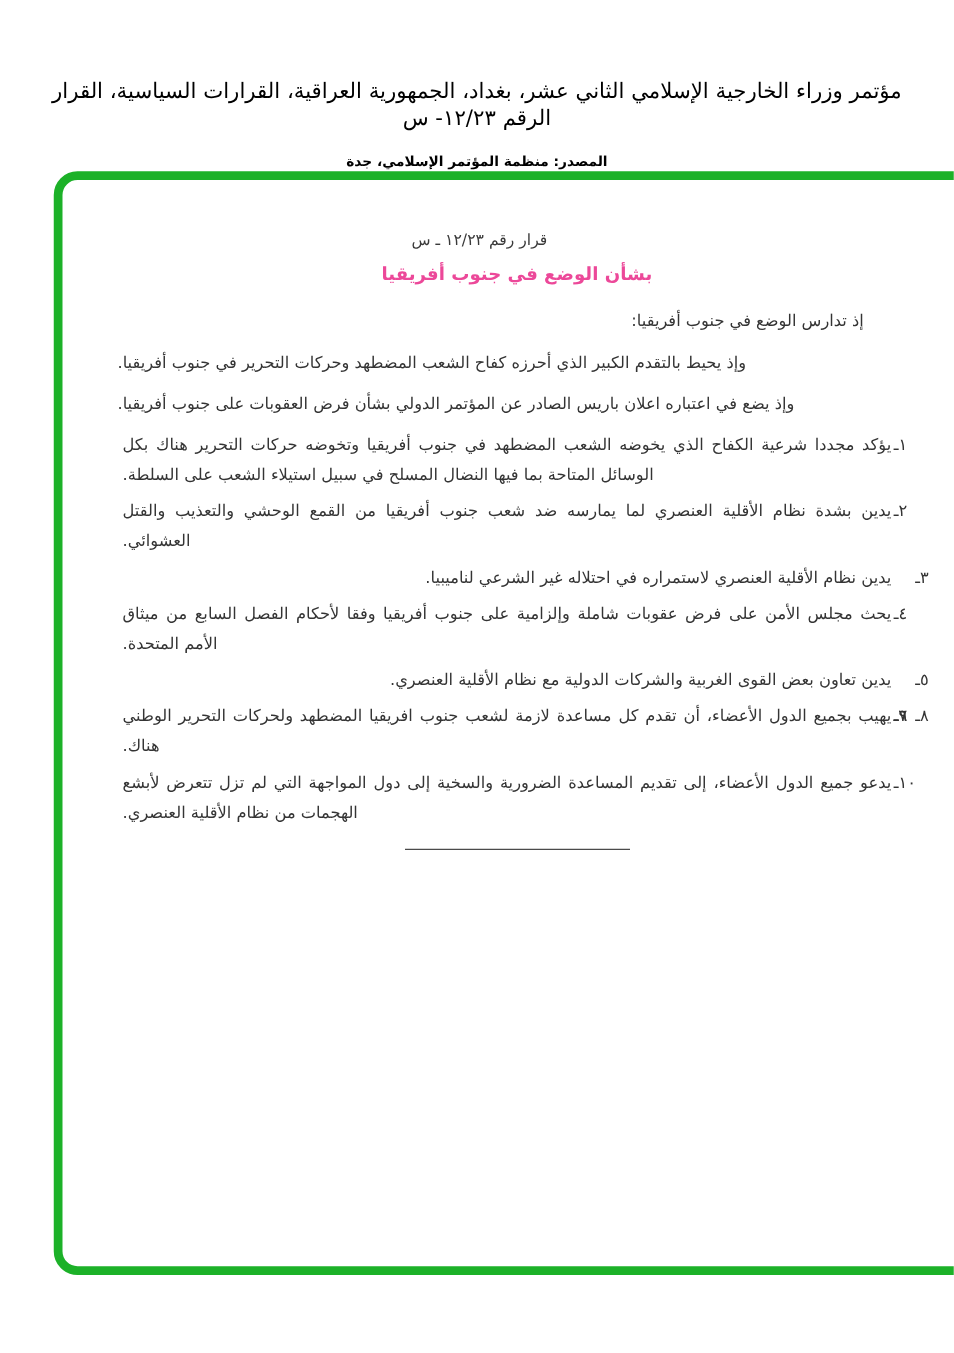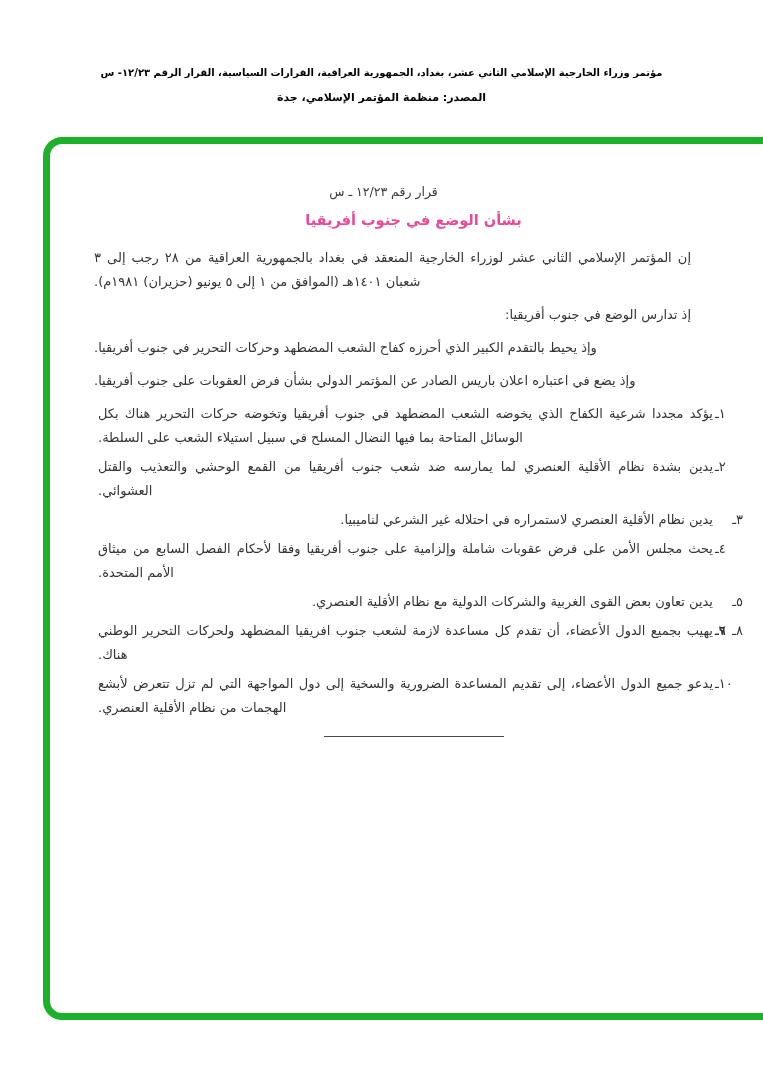"مؤتمر وزراء الخارجية الإسلامي الثاني" .hdr1 { font-size: 10px -> 17px; font-weight: bold -> normal }
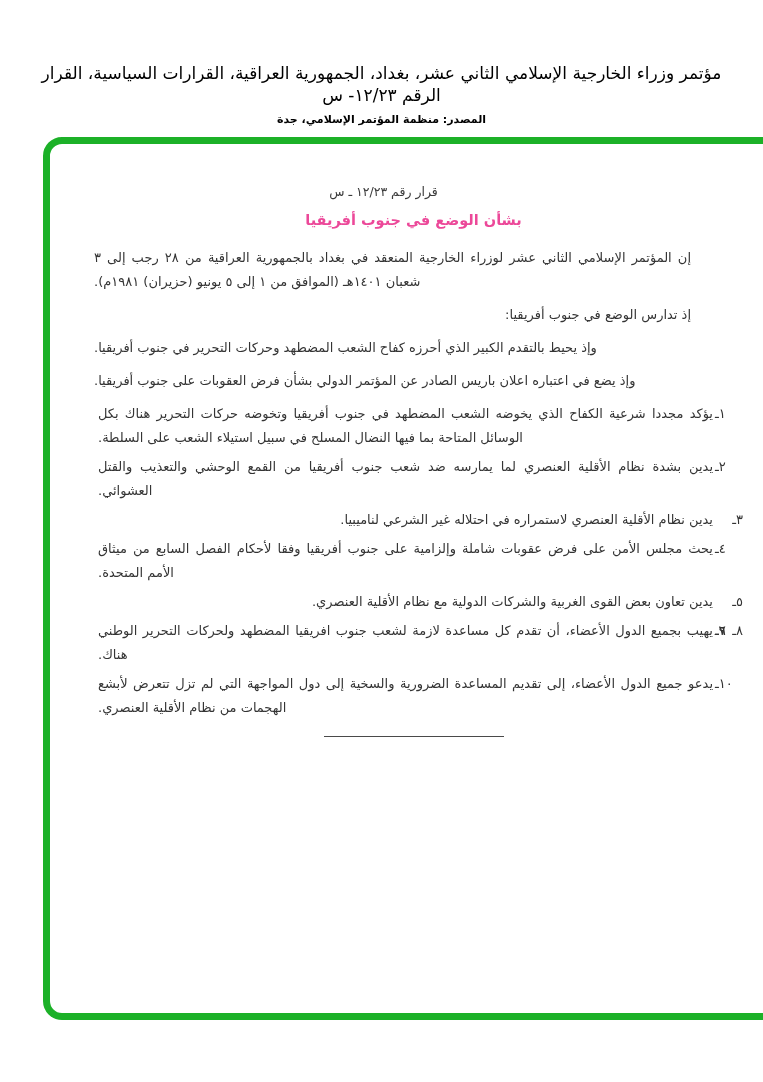"المصدر: منظمة المؤتمر الإسلامي، جدة" .hdr2 { margin-top: 7px -> 17px }
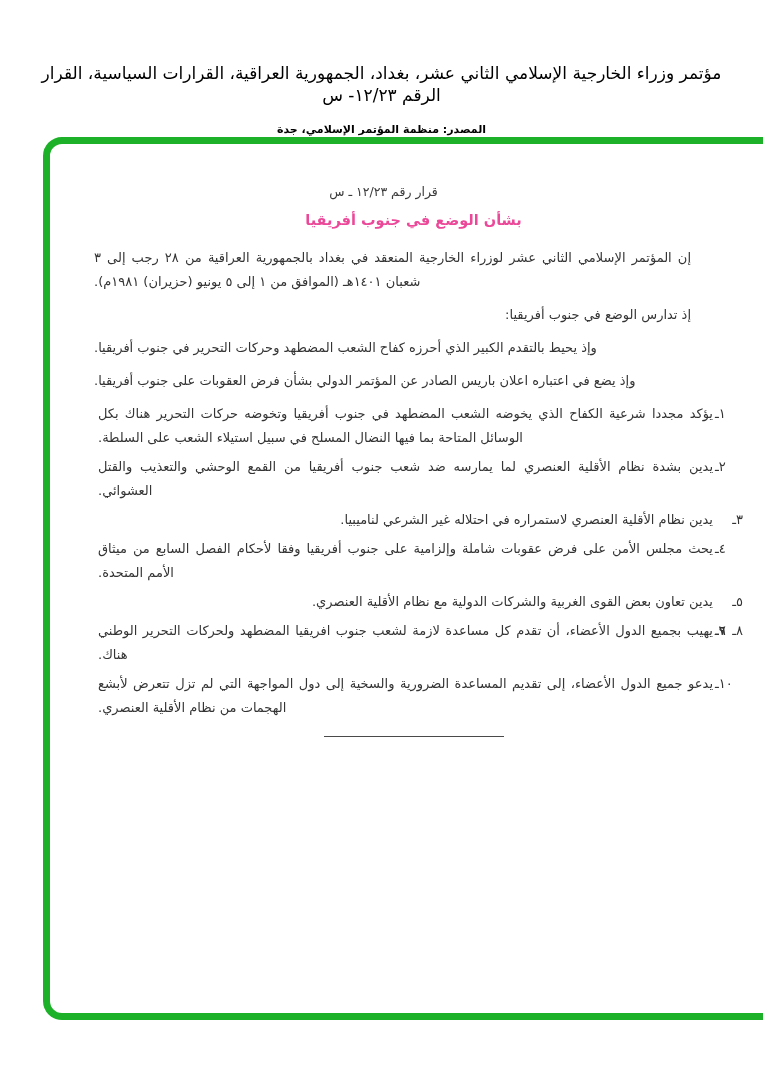"إن المؤتمر الإسلامي الثاني عشر" p.pre { html: <p>إن المؤتمر الإسلامي الثاني عشر لوزراء الخارجية المنعقد في بغداد بالجمهورية العراقية من ٢٨ رجب إلى ٣ شعبان ١٤٠١هـ (الموافق من ١ إلى ٥ يونيو (حزيران) ١٩٨١م).</p> -> none }
